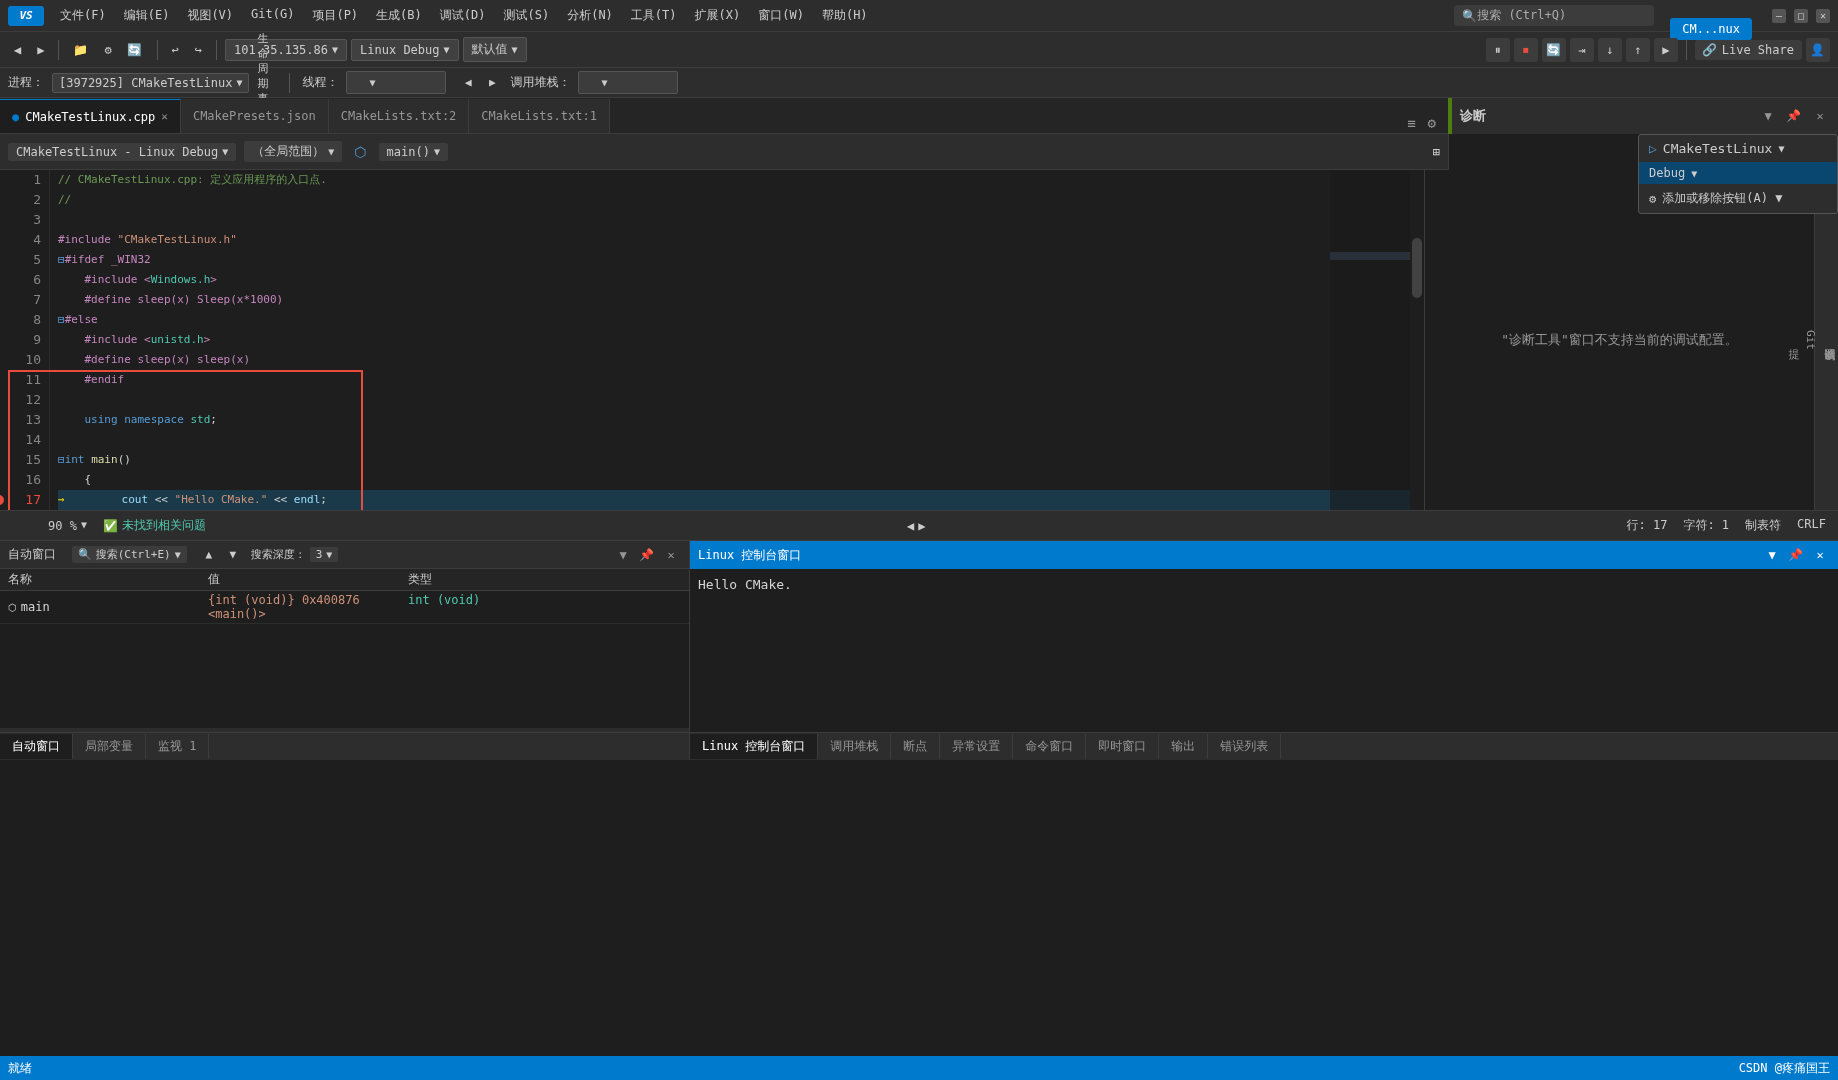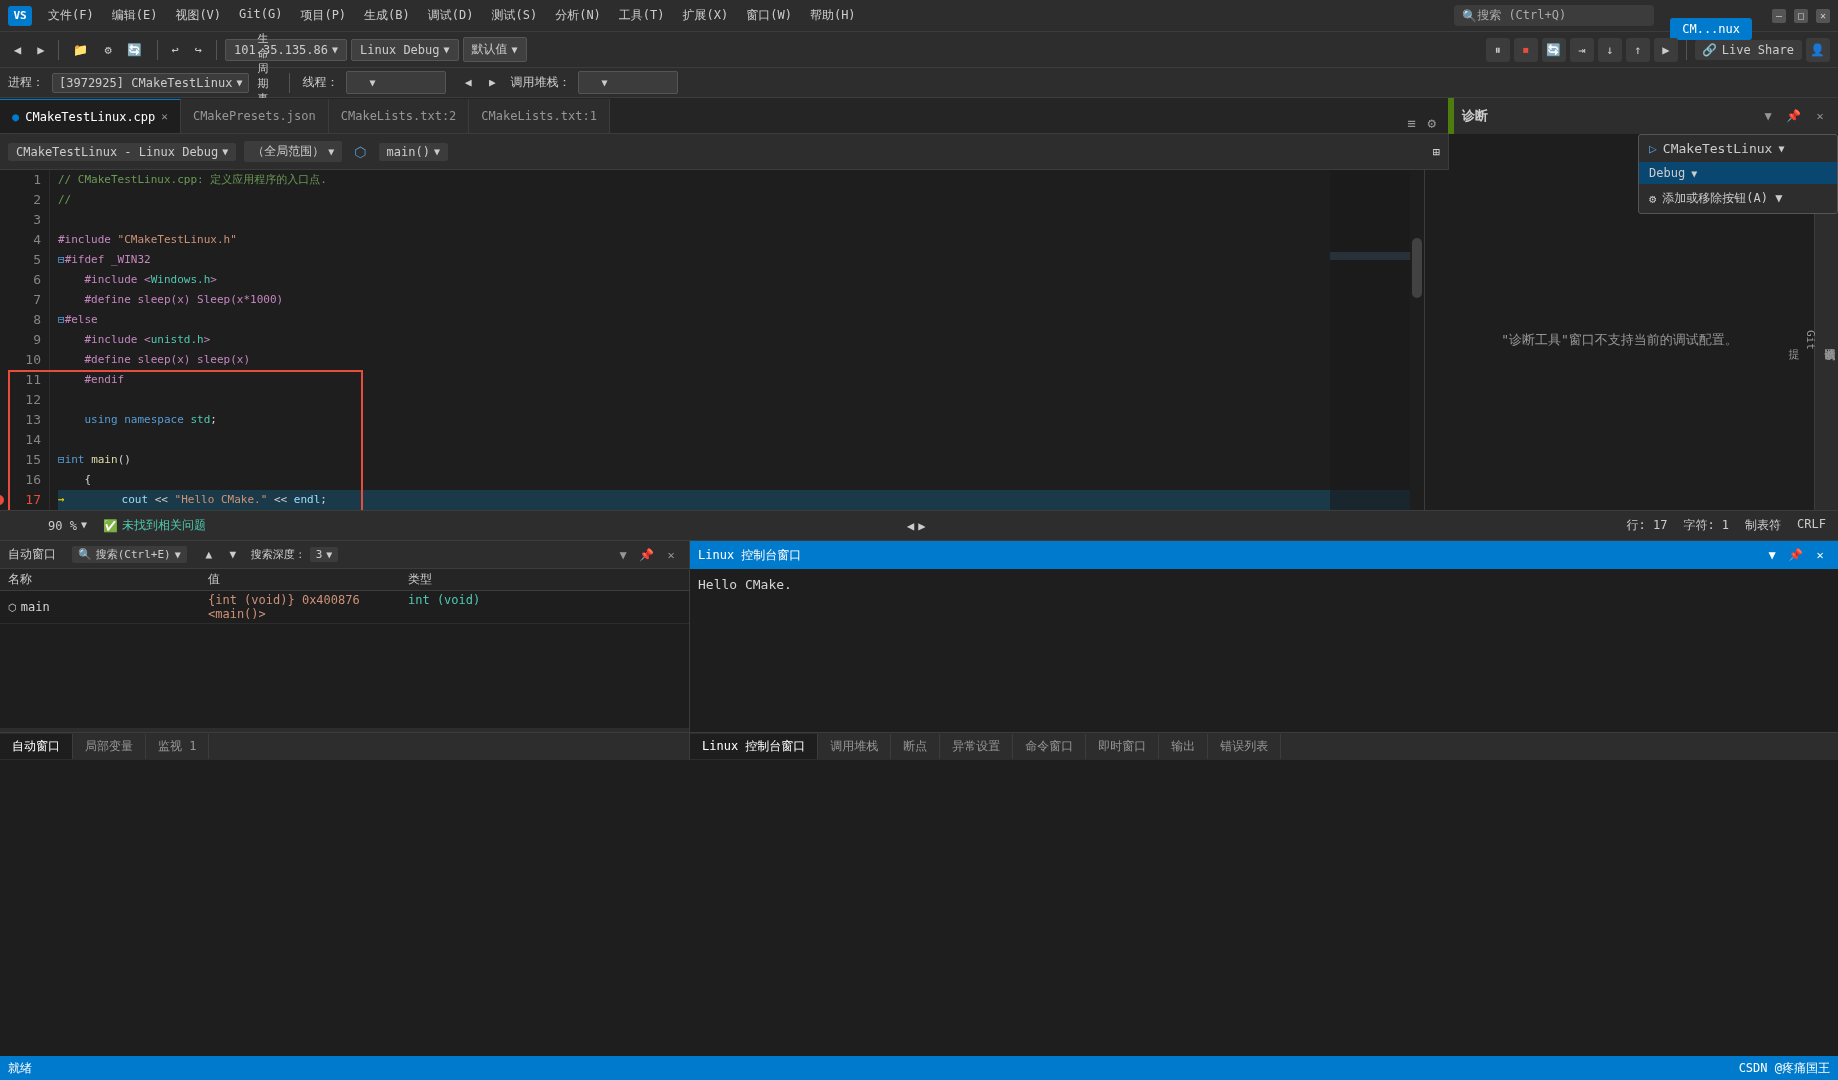"VS" .title-bar-logo { font-style: none -> italic; width: 24px -> 36px }
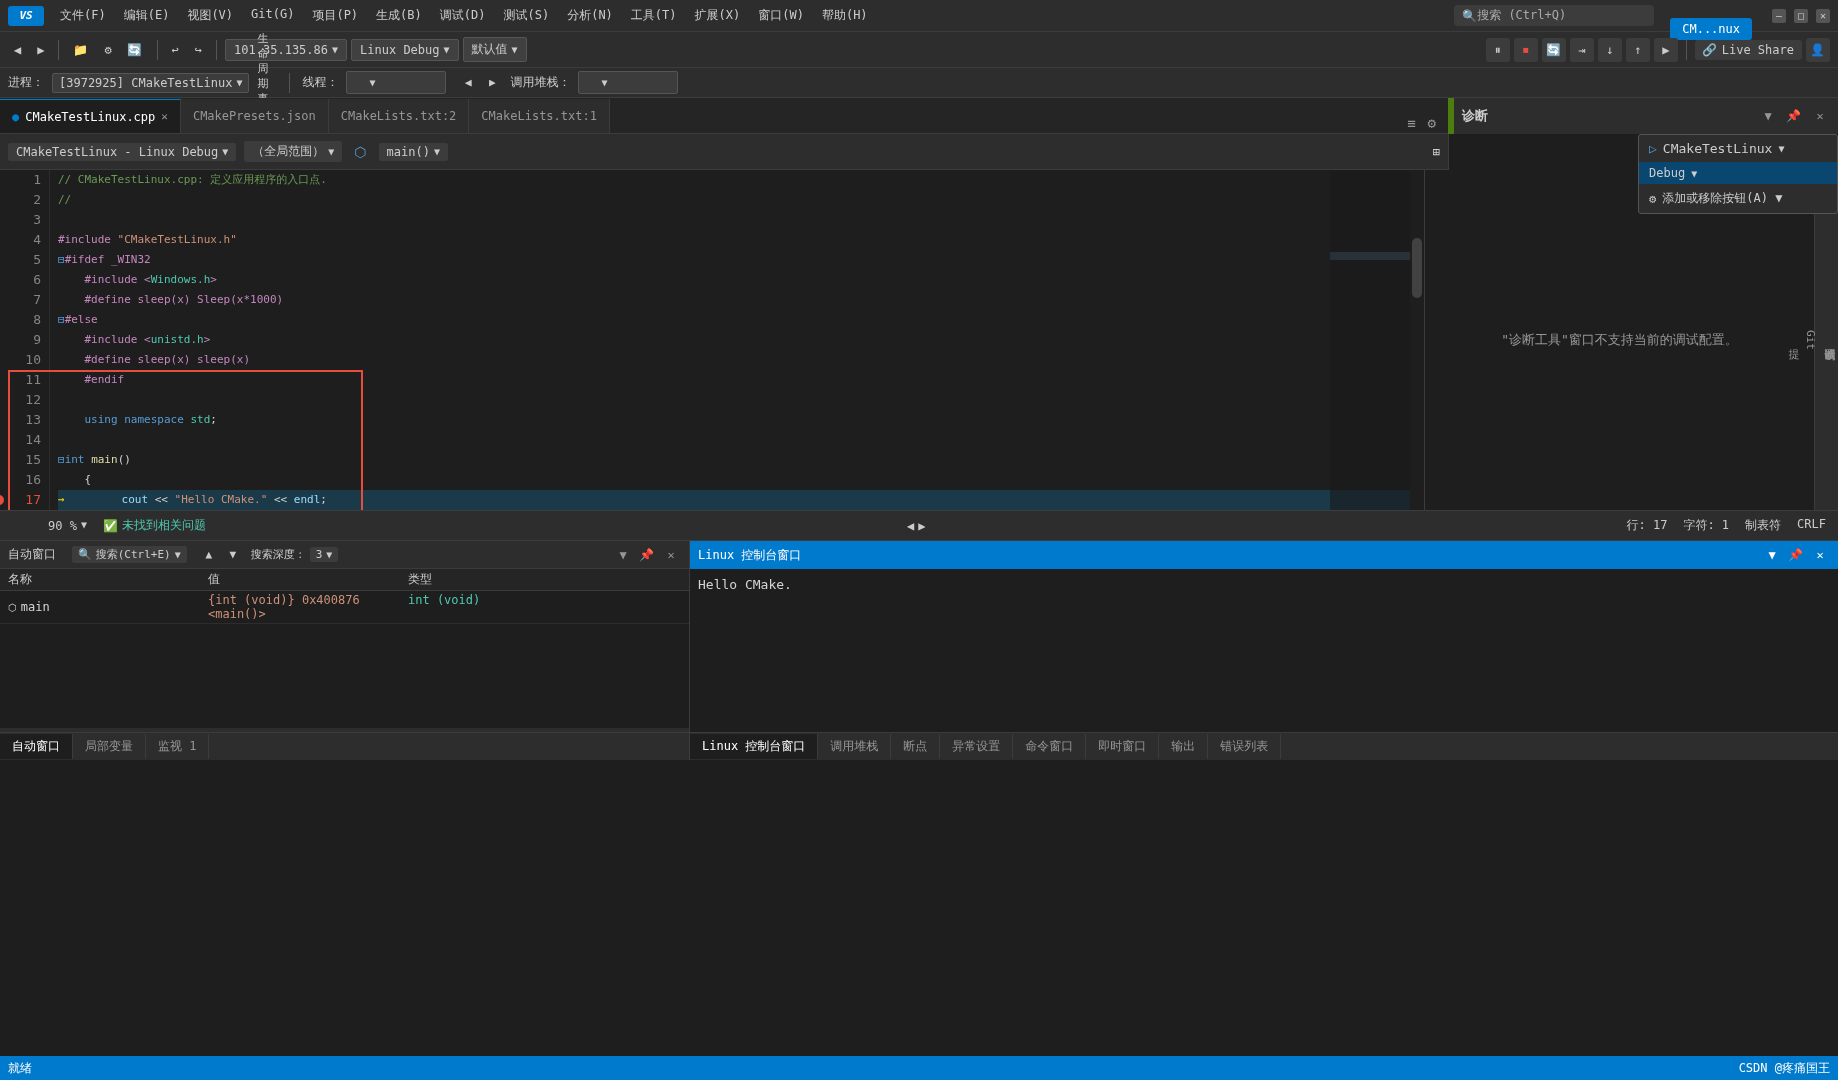"诊断" div { border-left: 6px solid #4d7c0f -> 4px solid #4d7c0f }
